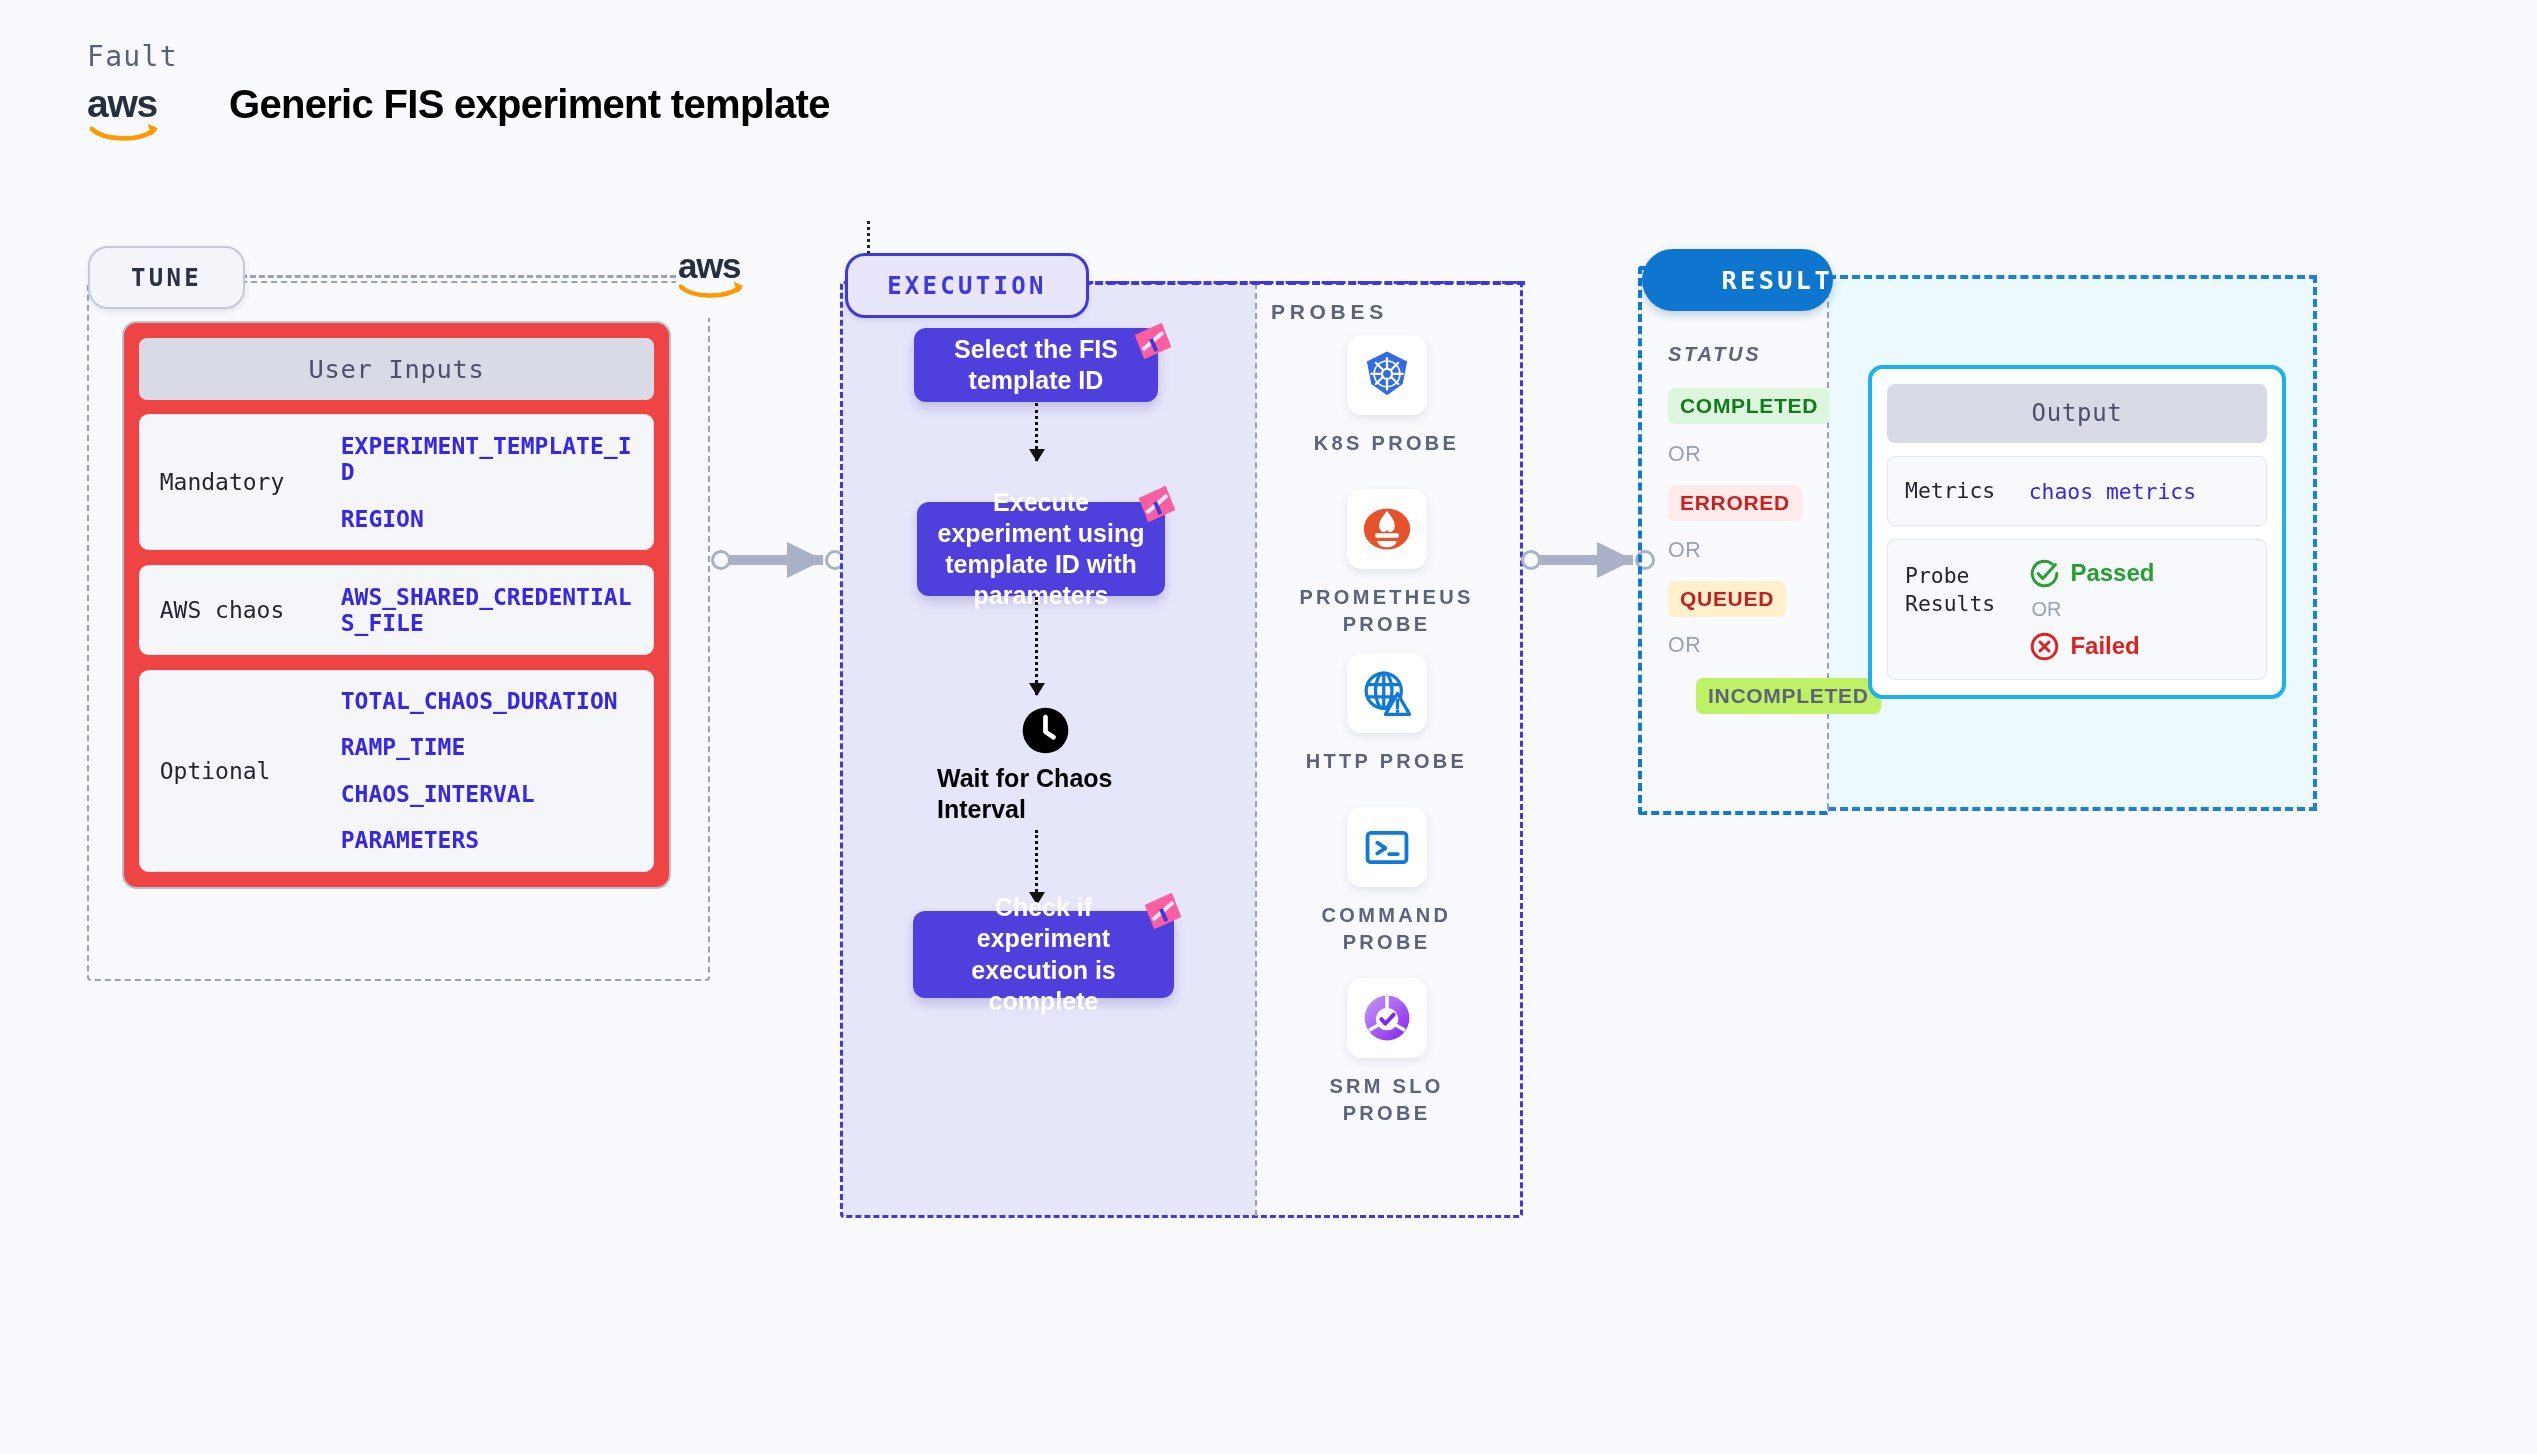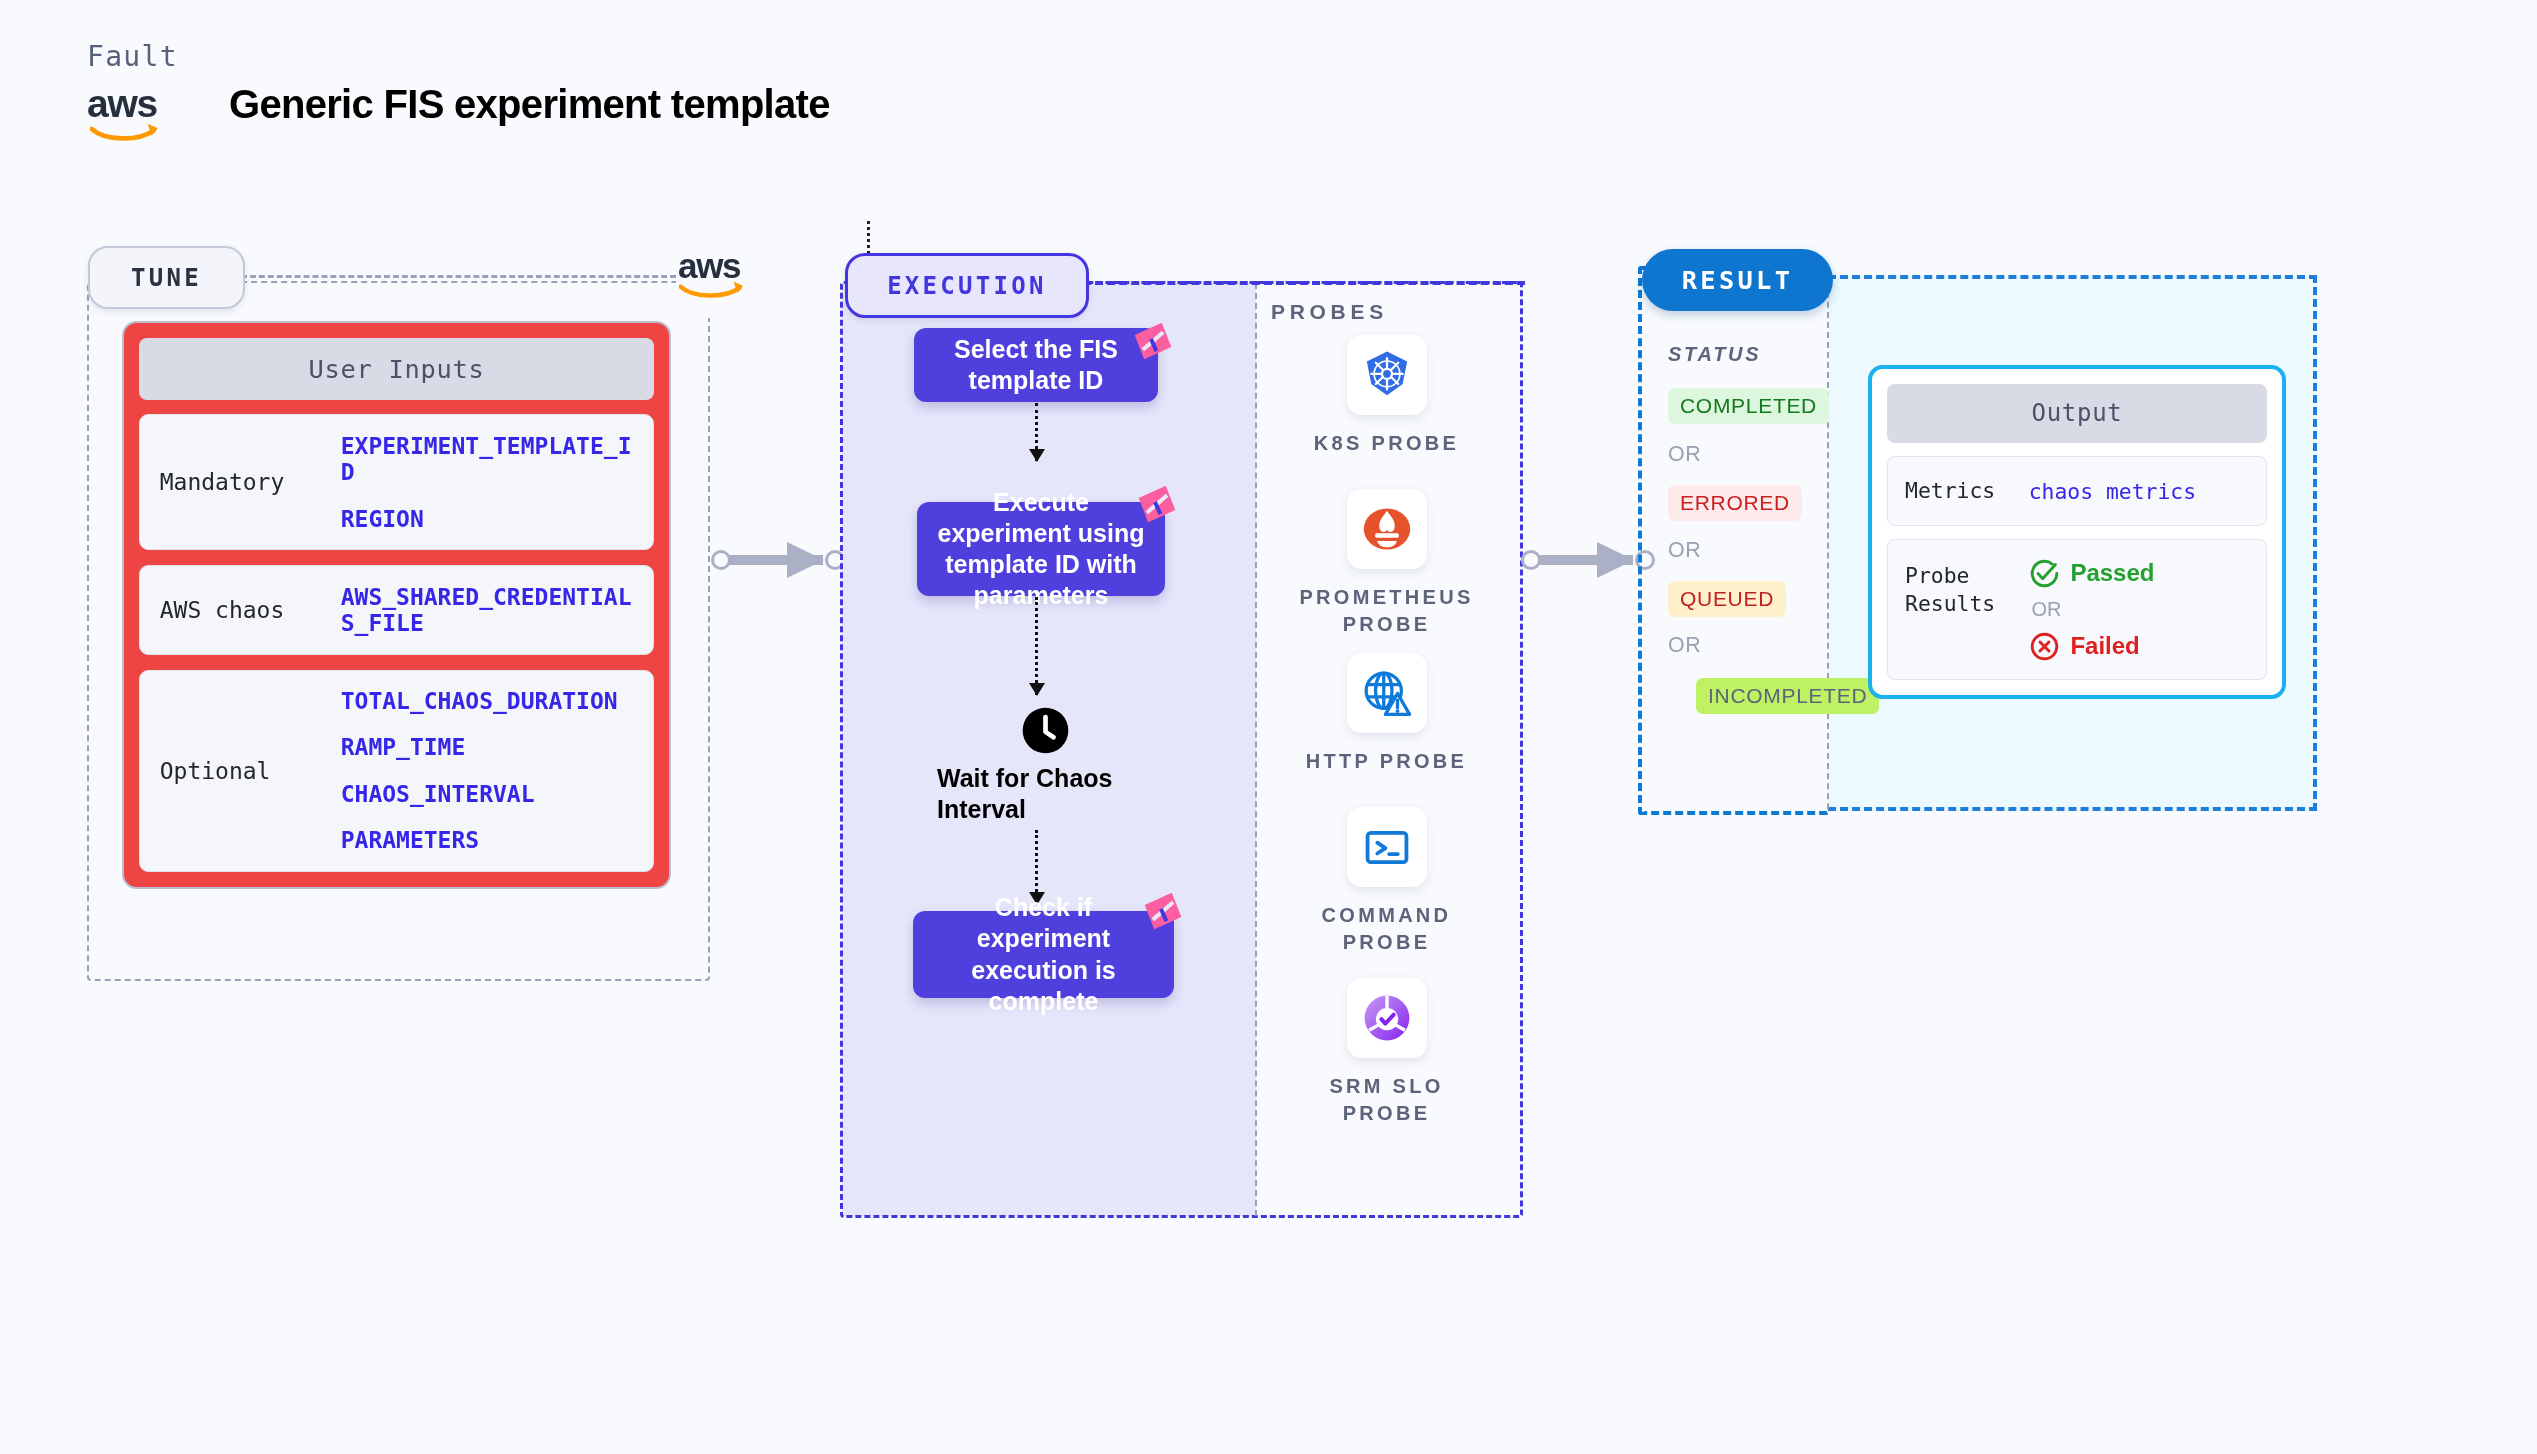"RESULT" #result-tab { justify-content: none -> flex-end }
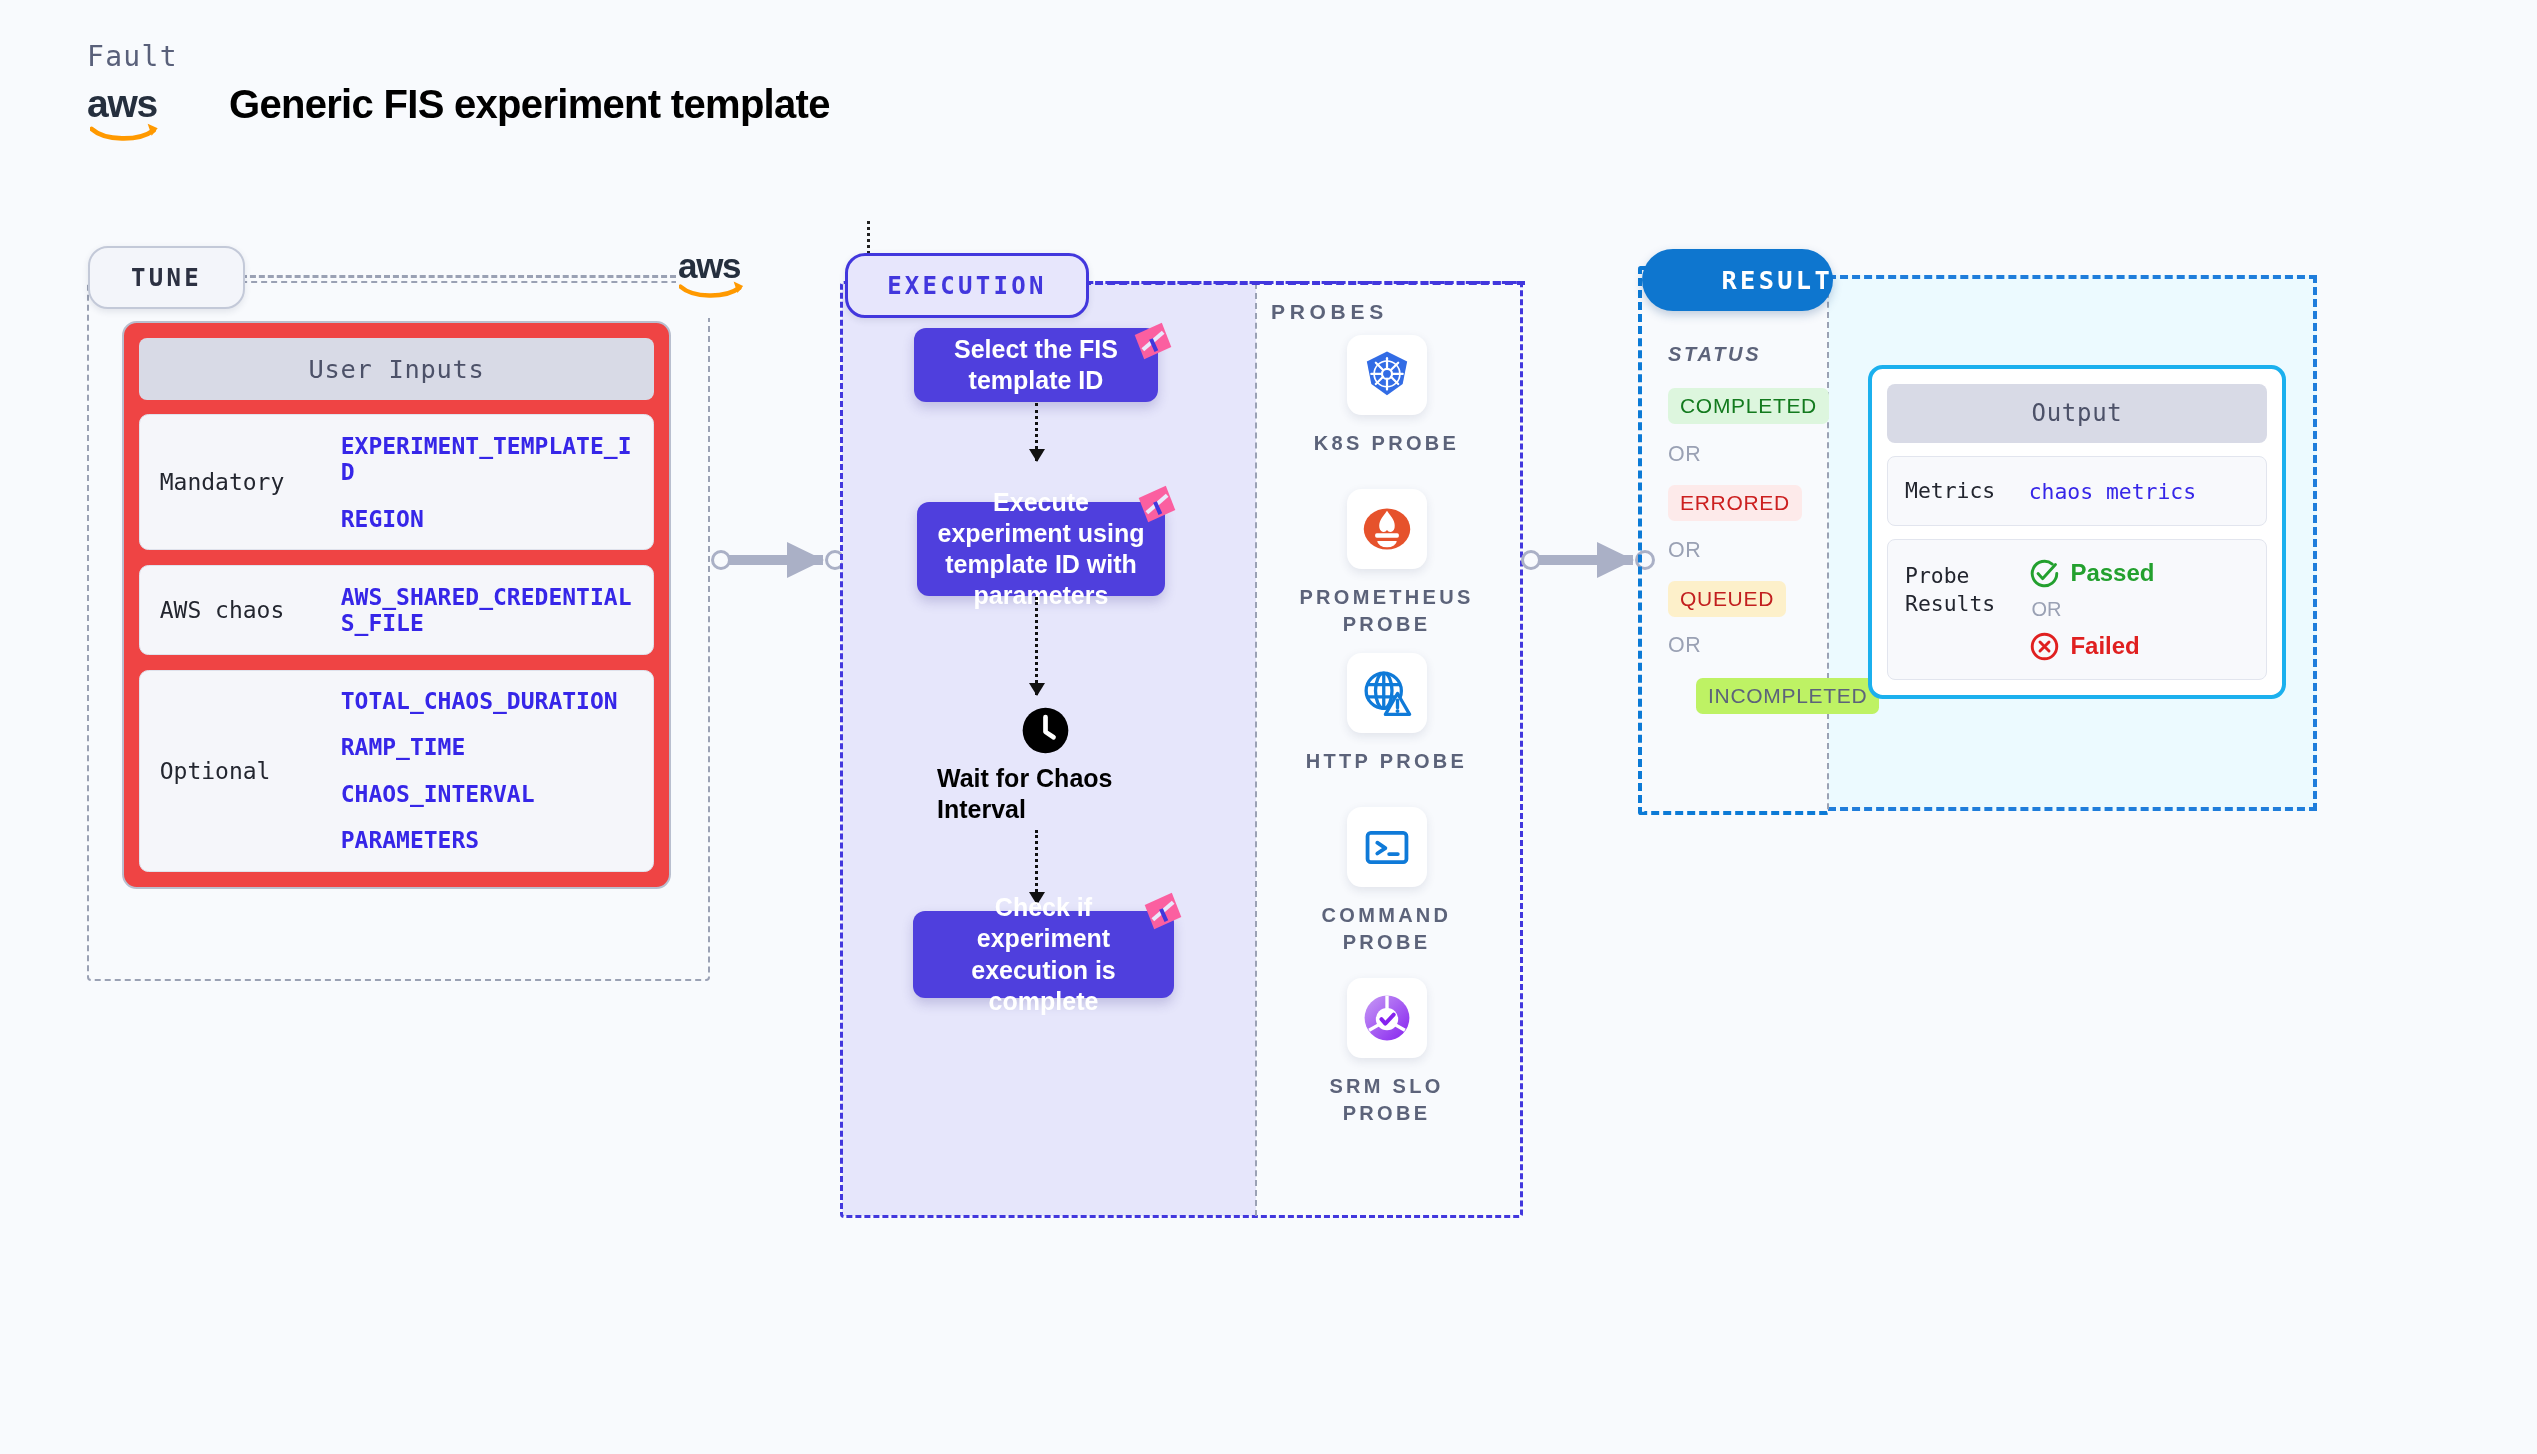"COMPLETED" .badge { font-weight: 400 -> 700 }
